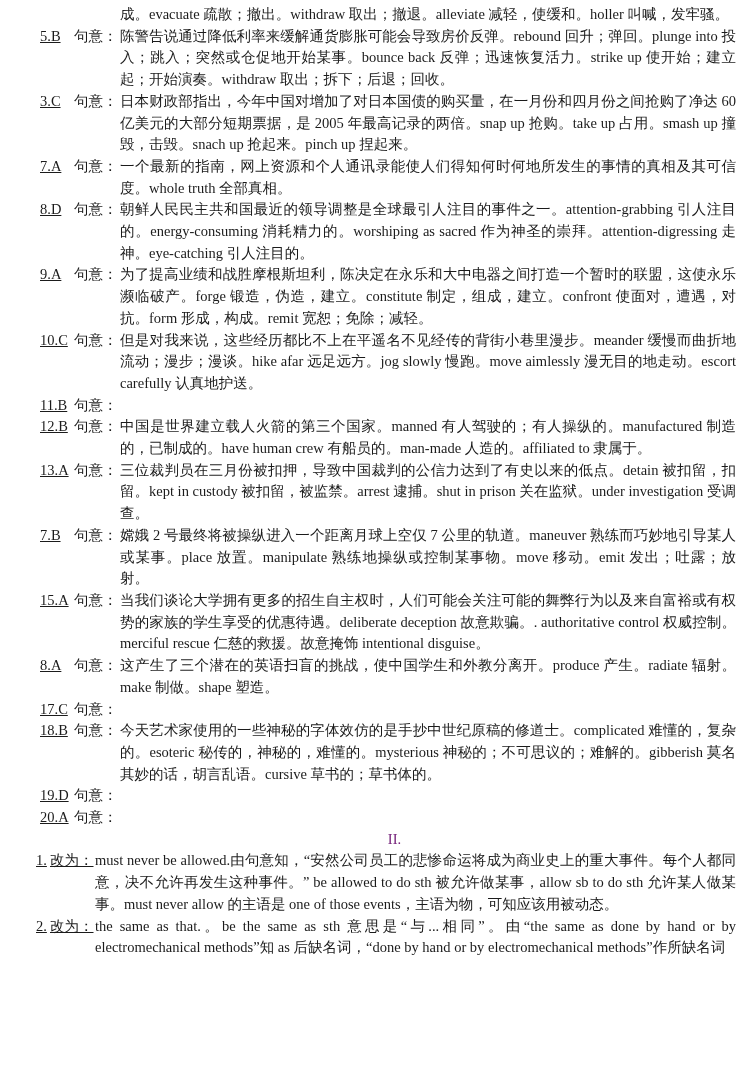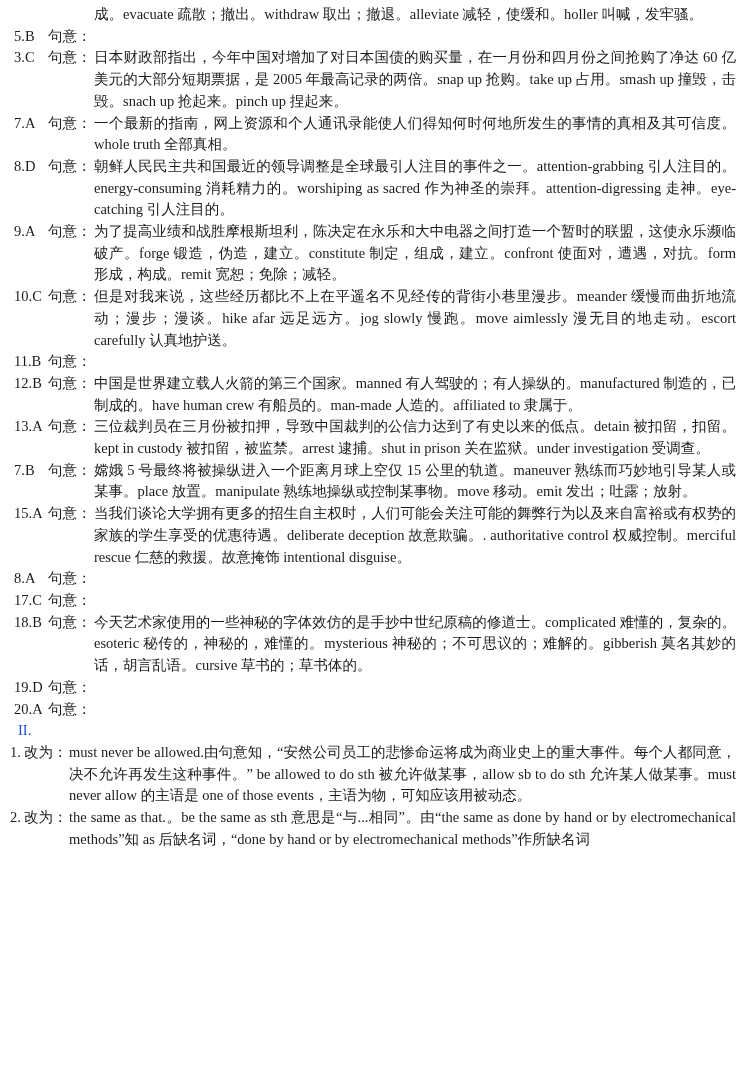"成。evacuate 疏散；撤出。withdraw" .page { padding-left: none -> 26px }
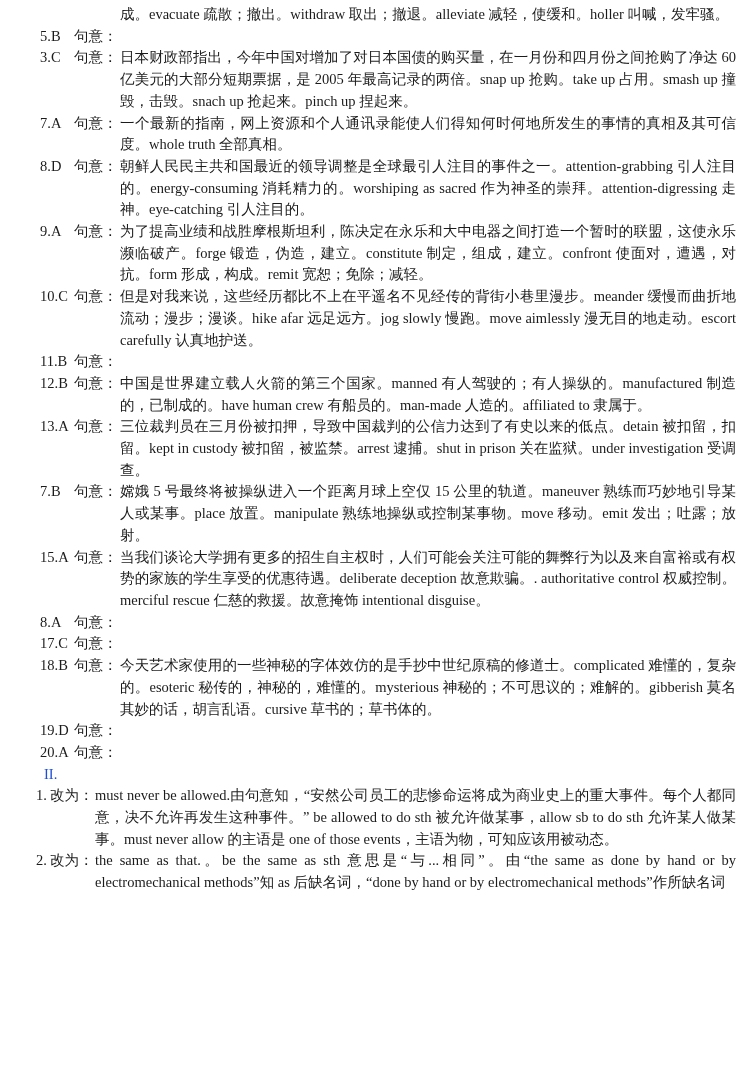"5.B" .num { text-decoration: none -> underline }
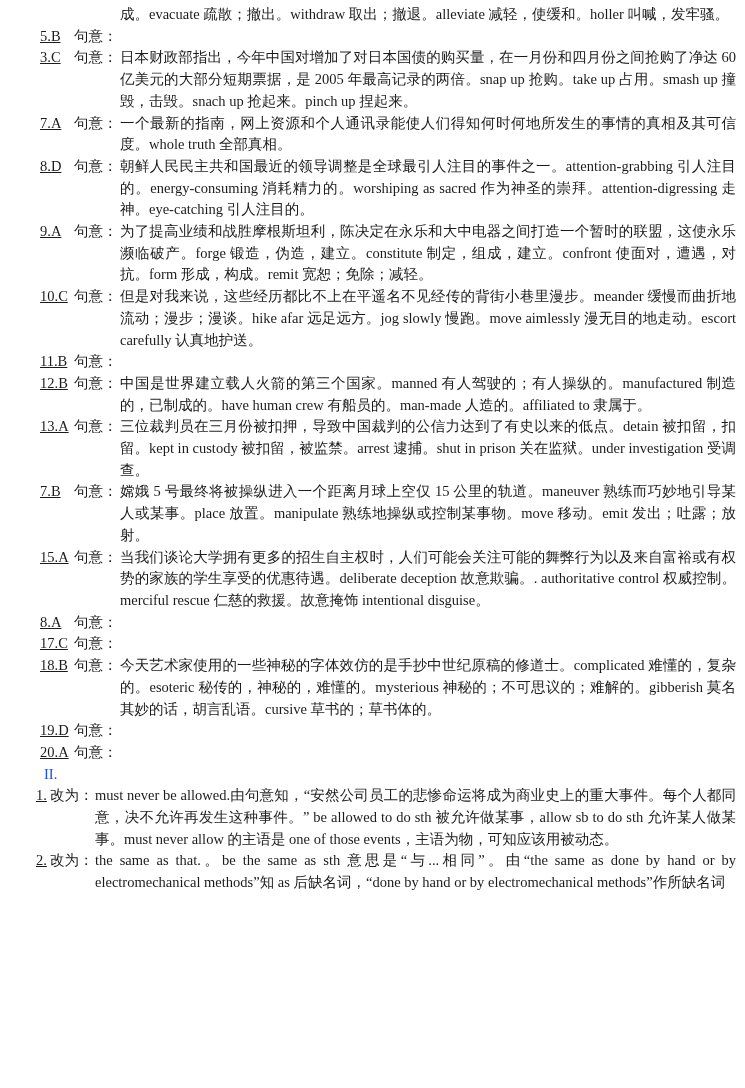"陈警告说通过降低利率来缓解通货膨胀可能会导致房价反弹。rebound" div.body { html: none -> <div>陈警告说通过降低利率来缓解通货膨胀可能会导致房价反弹。rebound 回升；弹回。plunge into 投入；跳入；突然或仓促地开始某事。bounce back 反弹；迅速恢复活力。strike up 使开始；建立起；开始演奏。withdraw 取出；拆下；后退；回收。</div> }
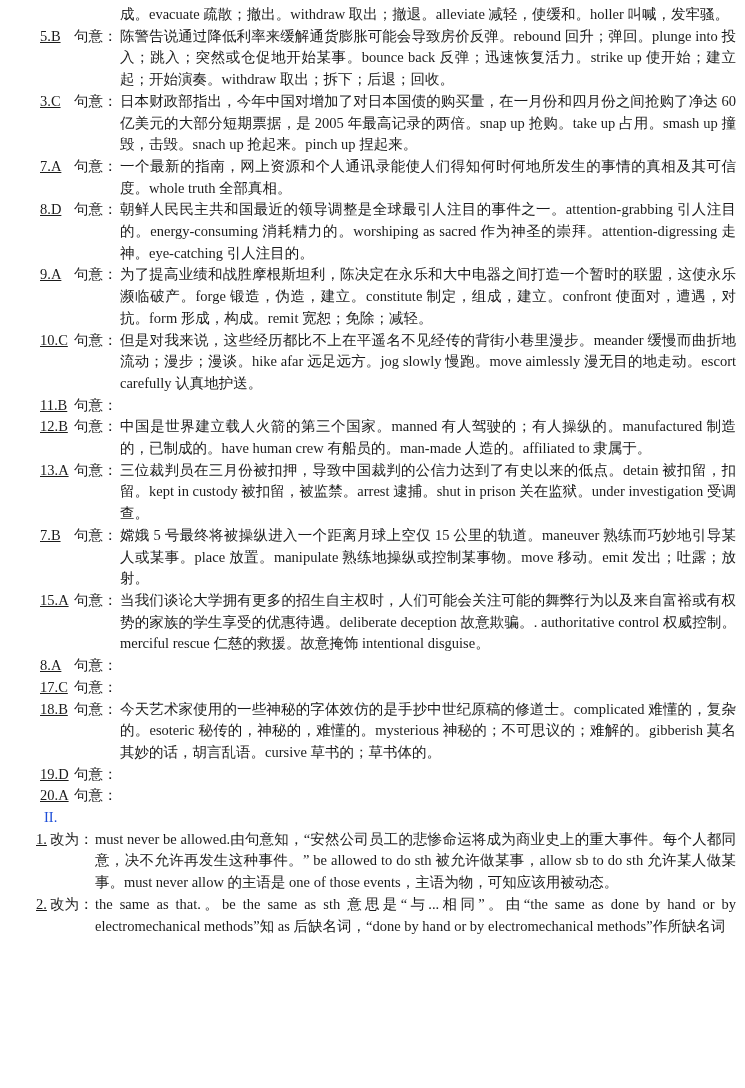"嫦娥 5 号最终将被操纵进入一个距离月球上空仅 15" div.body { text: 5 号最终将被操纵进入一个距离月球上空仅 15 -> 2 号最终将被操纵进入一个距离月球上空仅 7 }
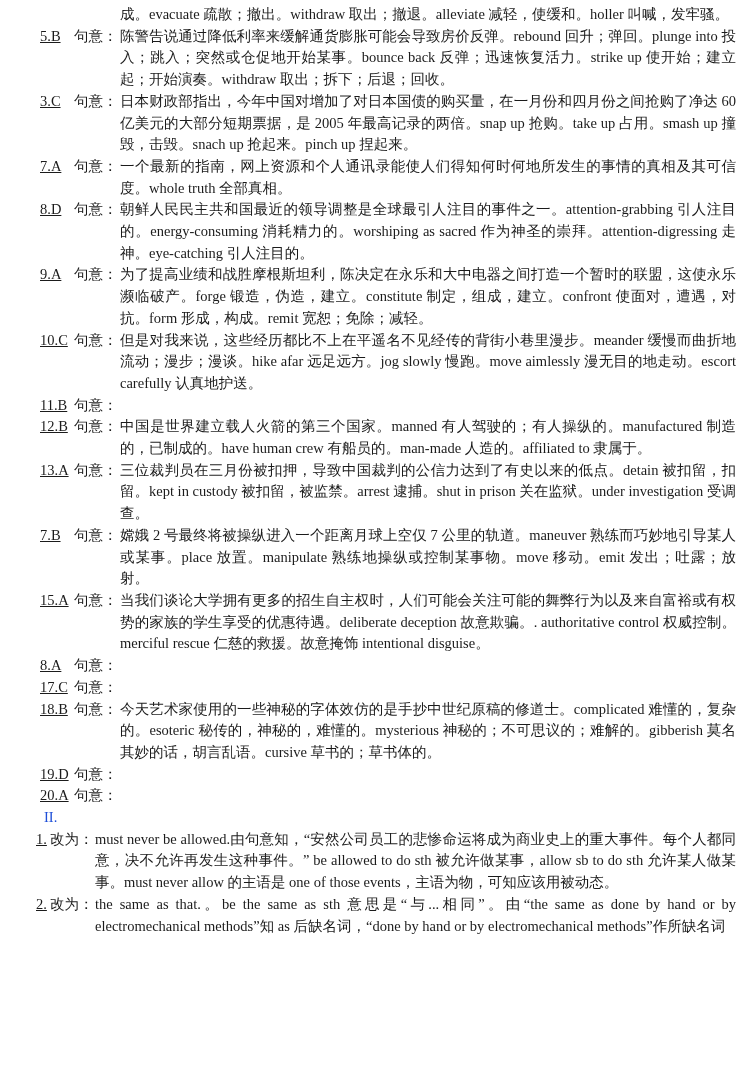"这产生了三个潜在的英语扫盲的挑战，使中国学生和外教分离开。produce" div.body { html: none -> <div>这产生了三个潜在的英语扫盲的挑战，使中国学生和外教分离开。produce 产生。radiate 辐射。make 制做。shape 塑造。</div> }
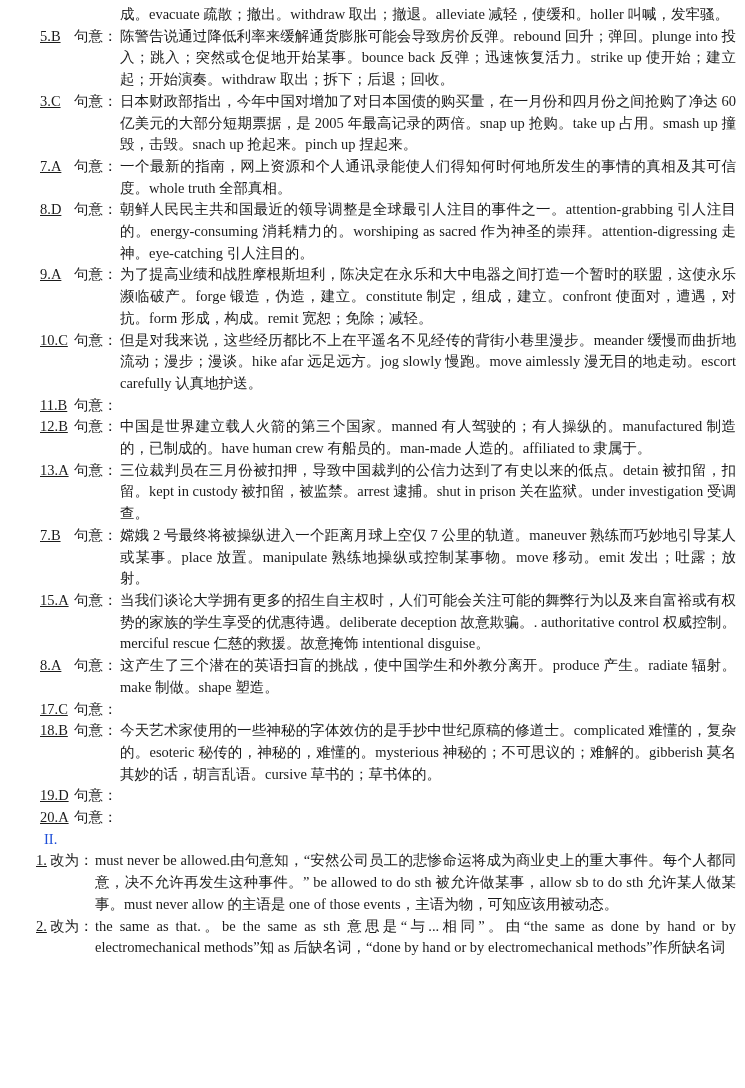"II." .sec-heading { color: #1d4ed8 -> #701a75; text-align: none -> center }
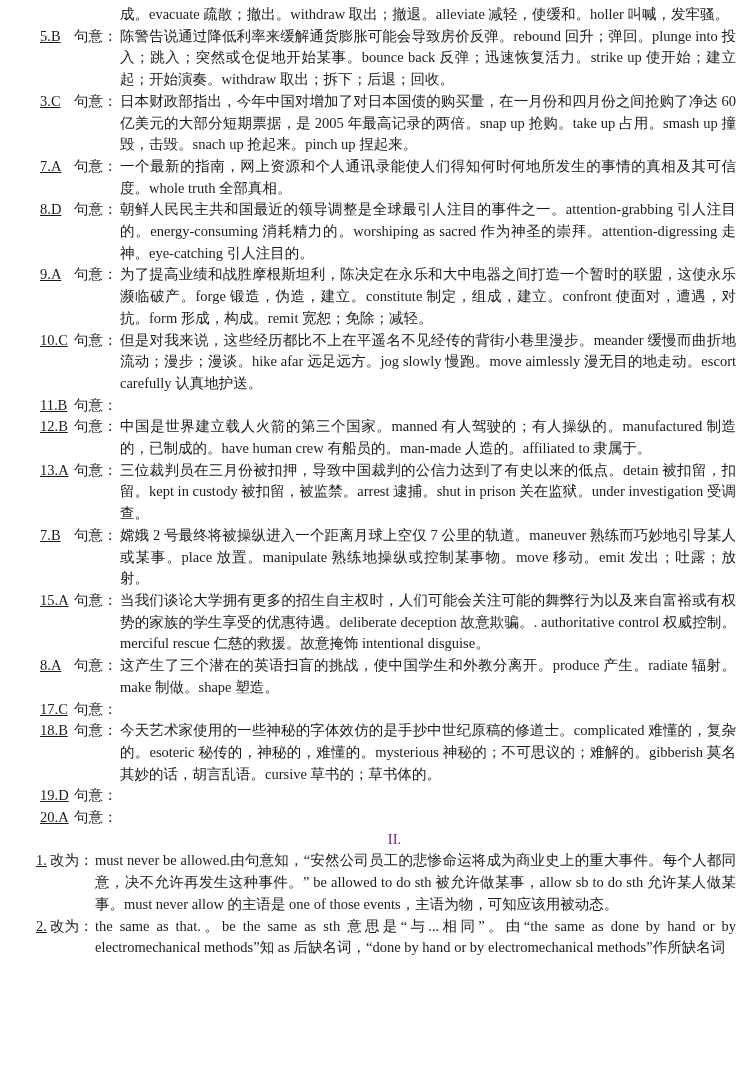"改为：" .row2 .lbl { text-decoration: none -> underline }
